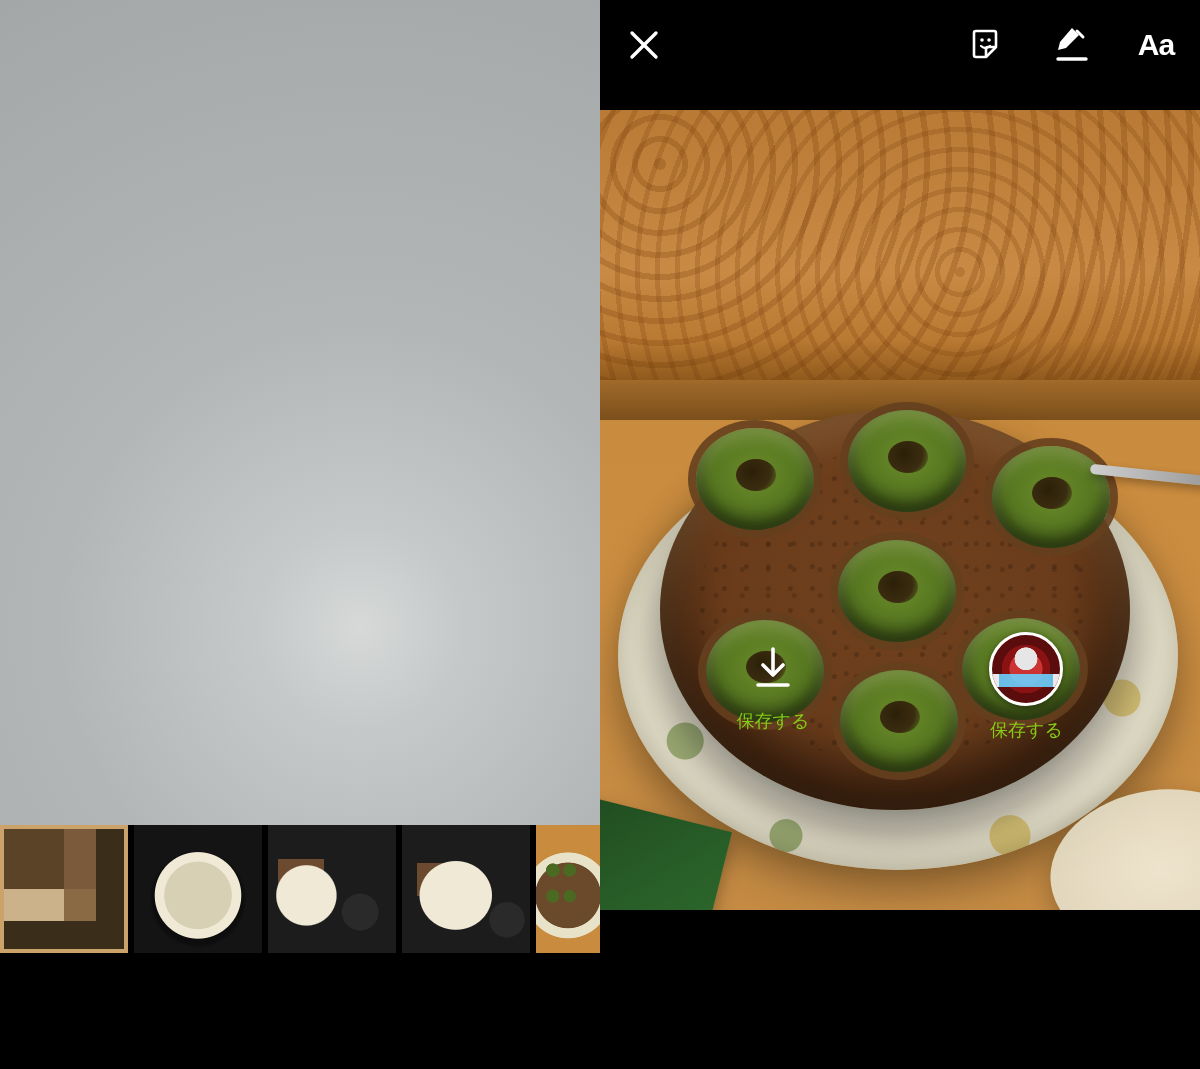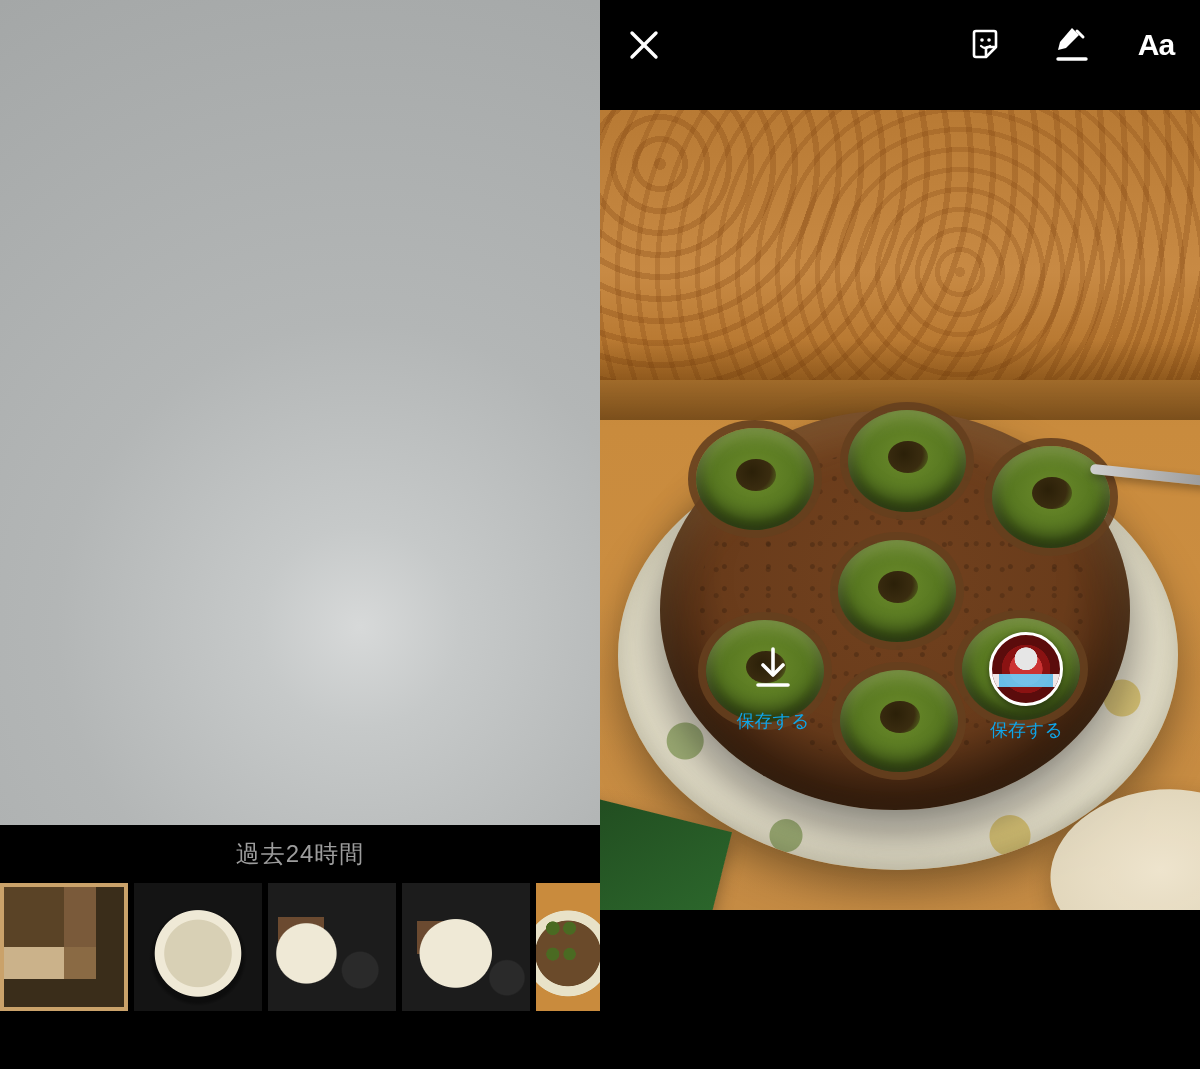"保存する" .action .label { color: #0ea5e9 -> #84cc16 }
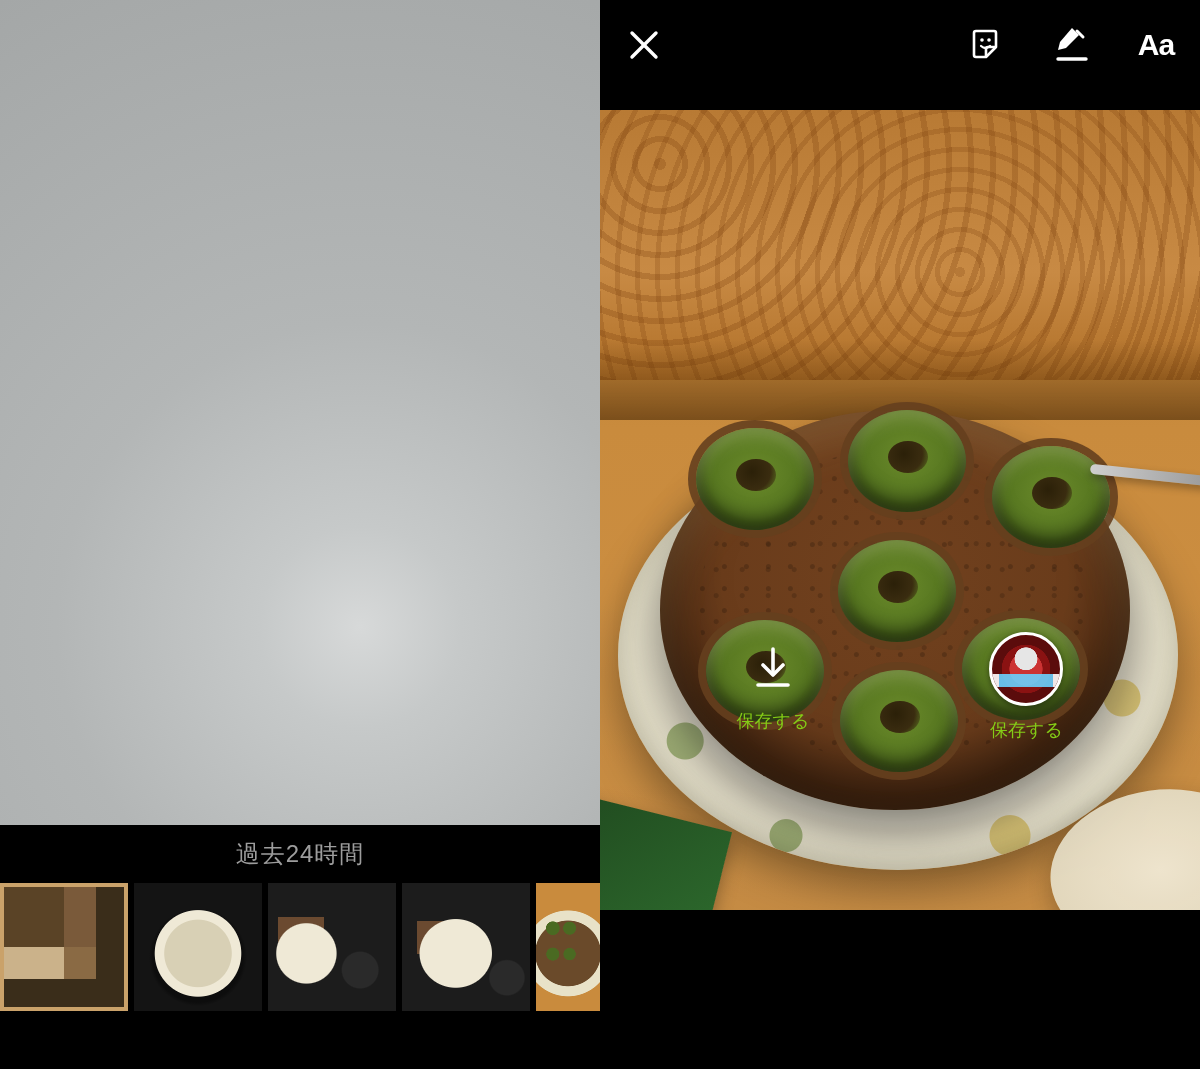"過去24時間" div.left-label-bar { html: <div> <span>過去24時間</span> </div> -> none }
